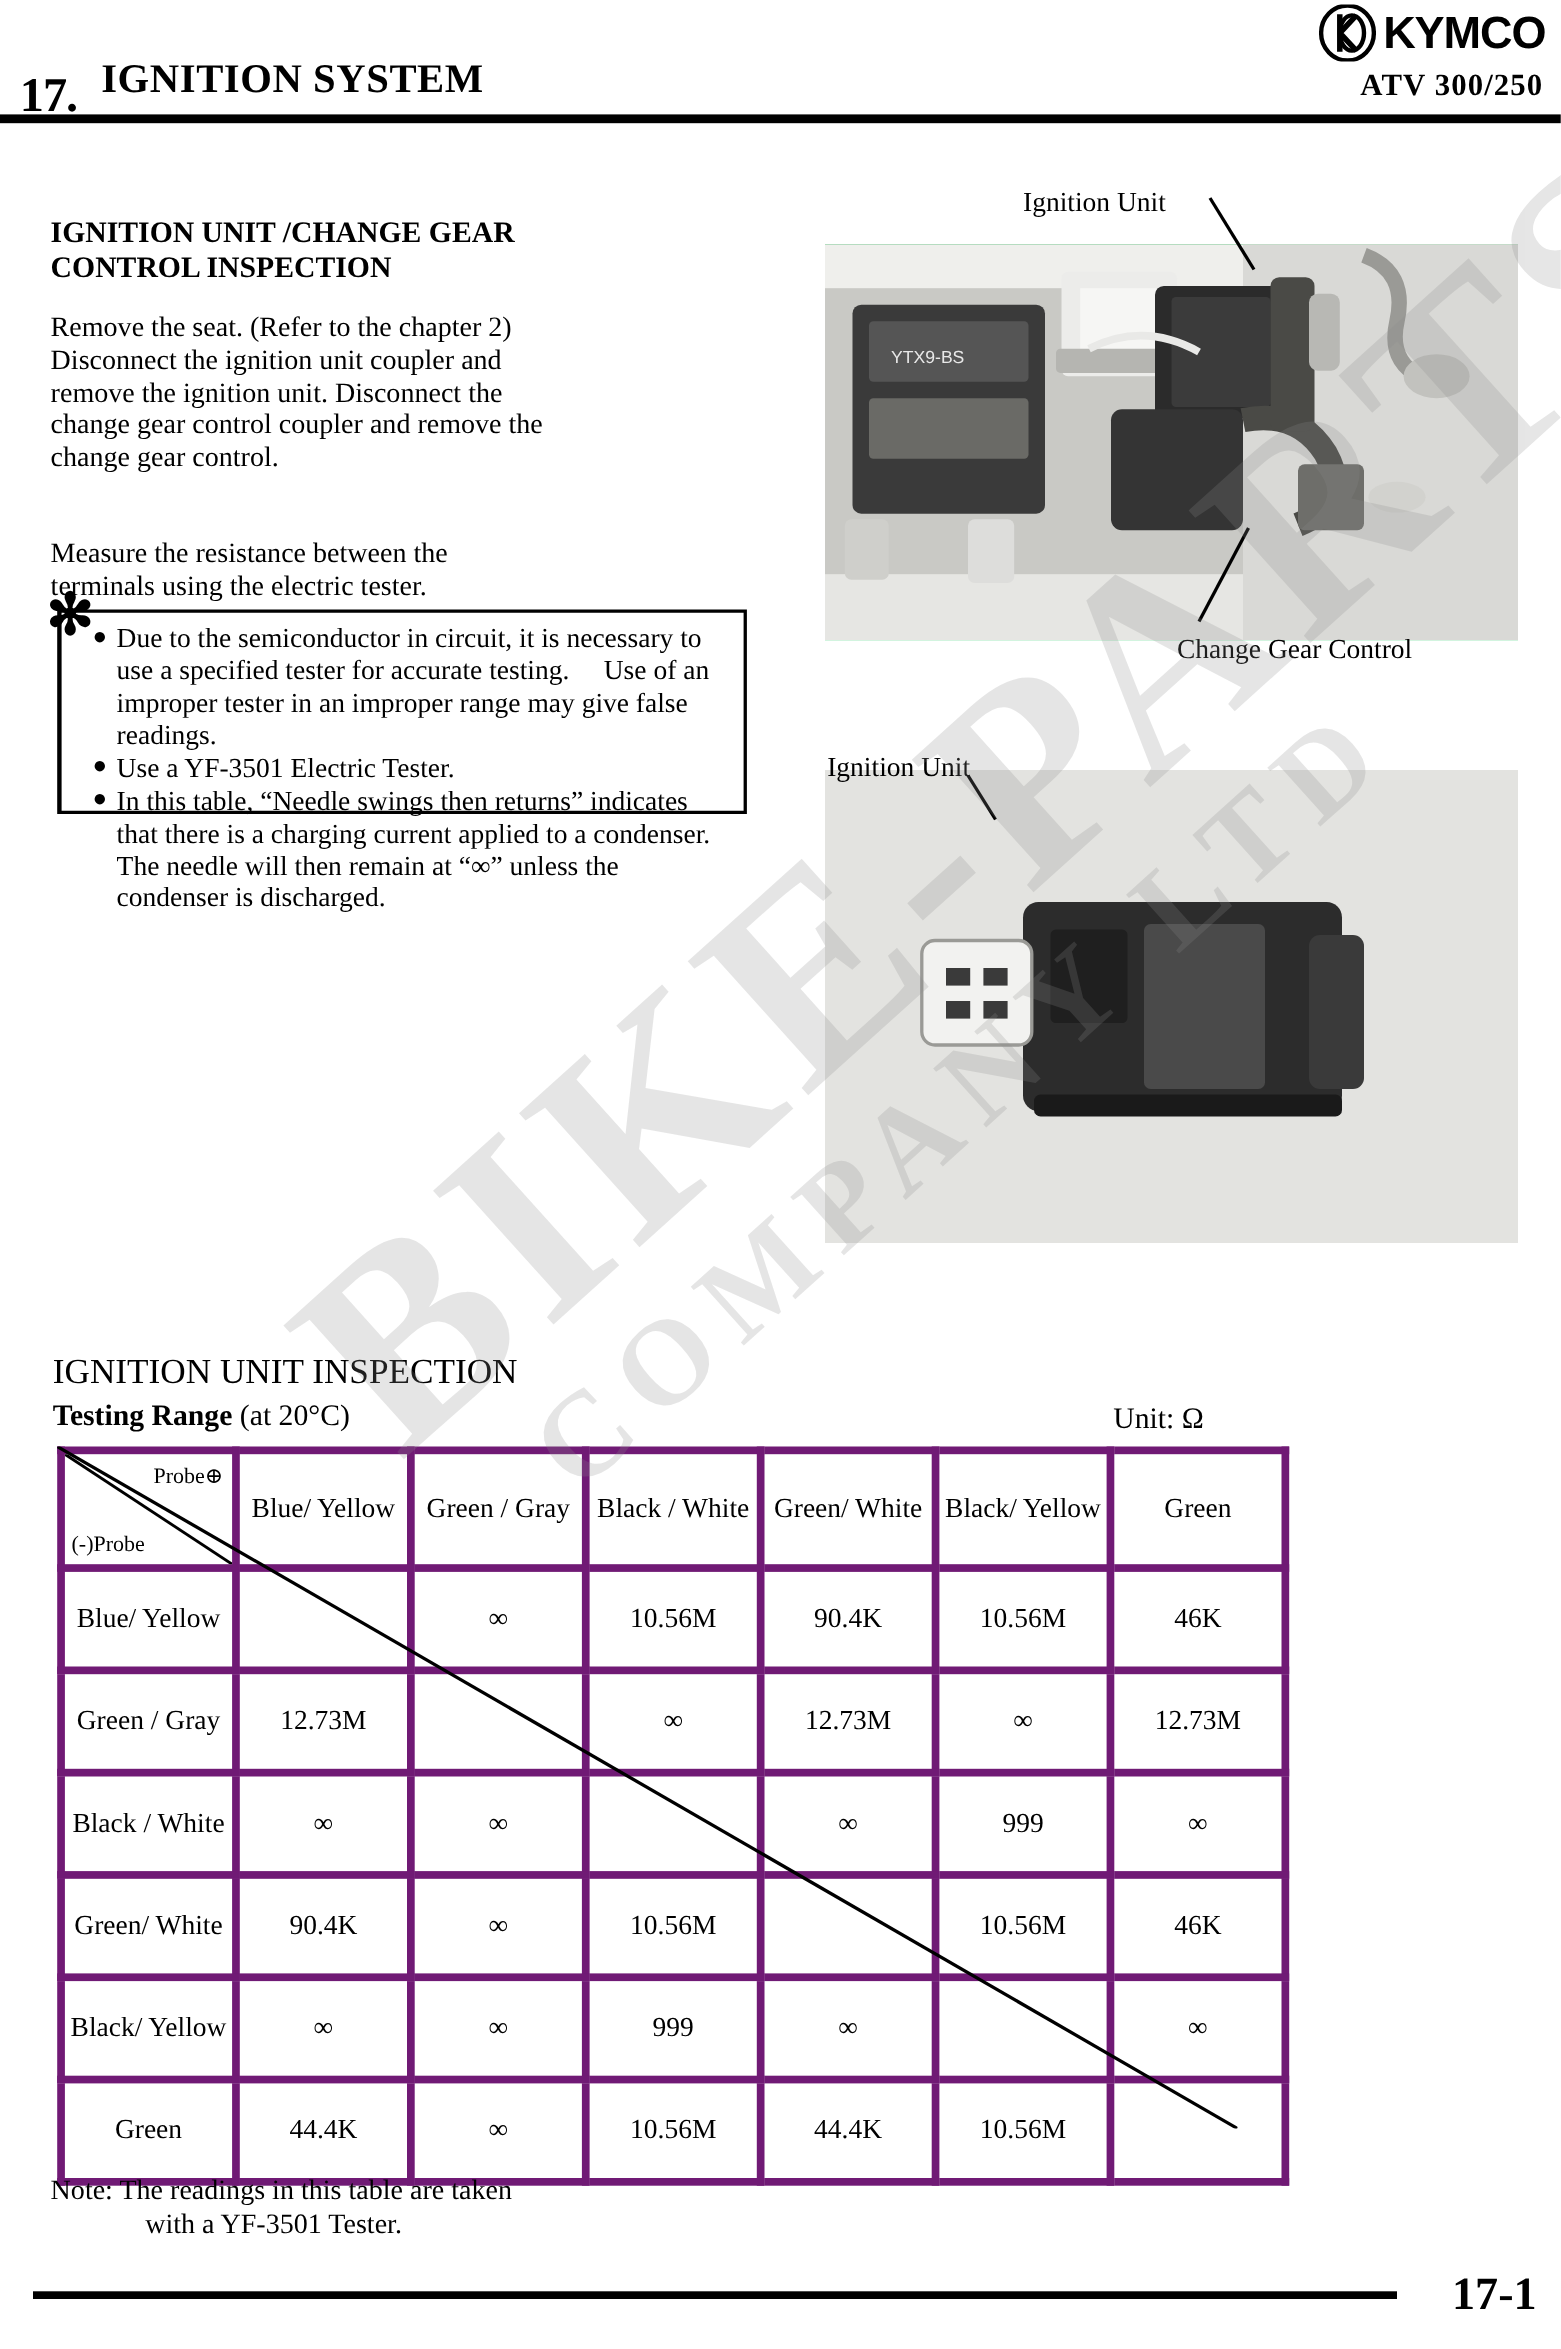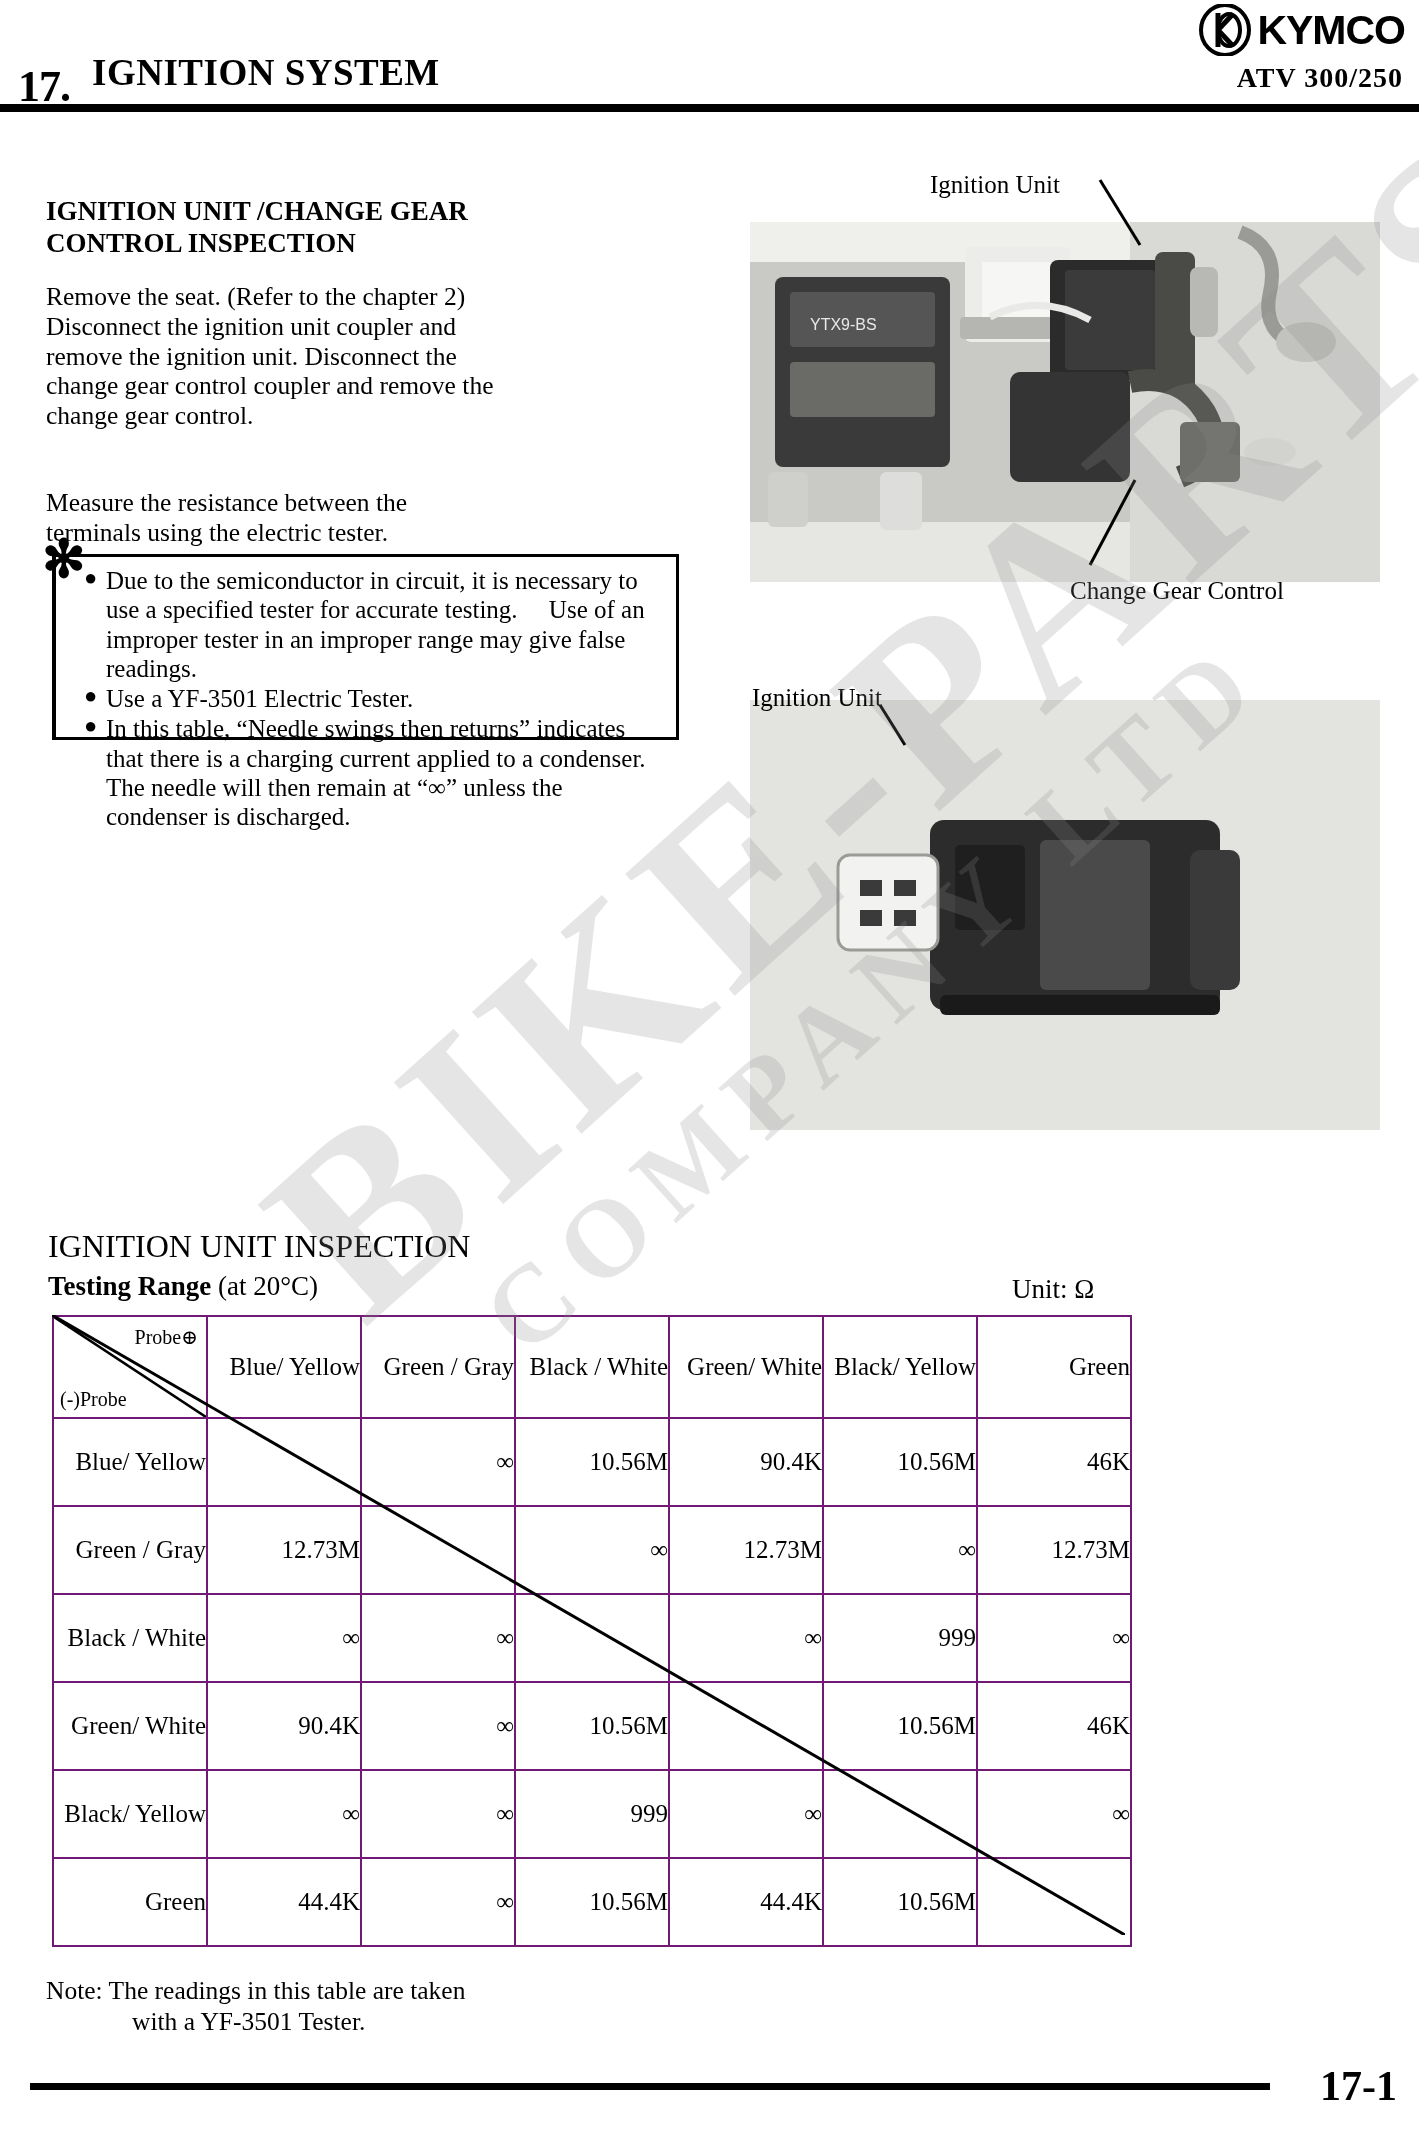"Probe⊕" table.grid td, table.grid th { border: 2px solid #701a75 -> 7px solid #701a75; text-align: right -> center }
